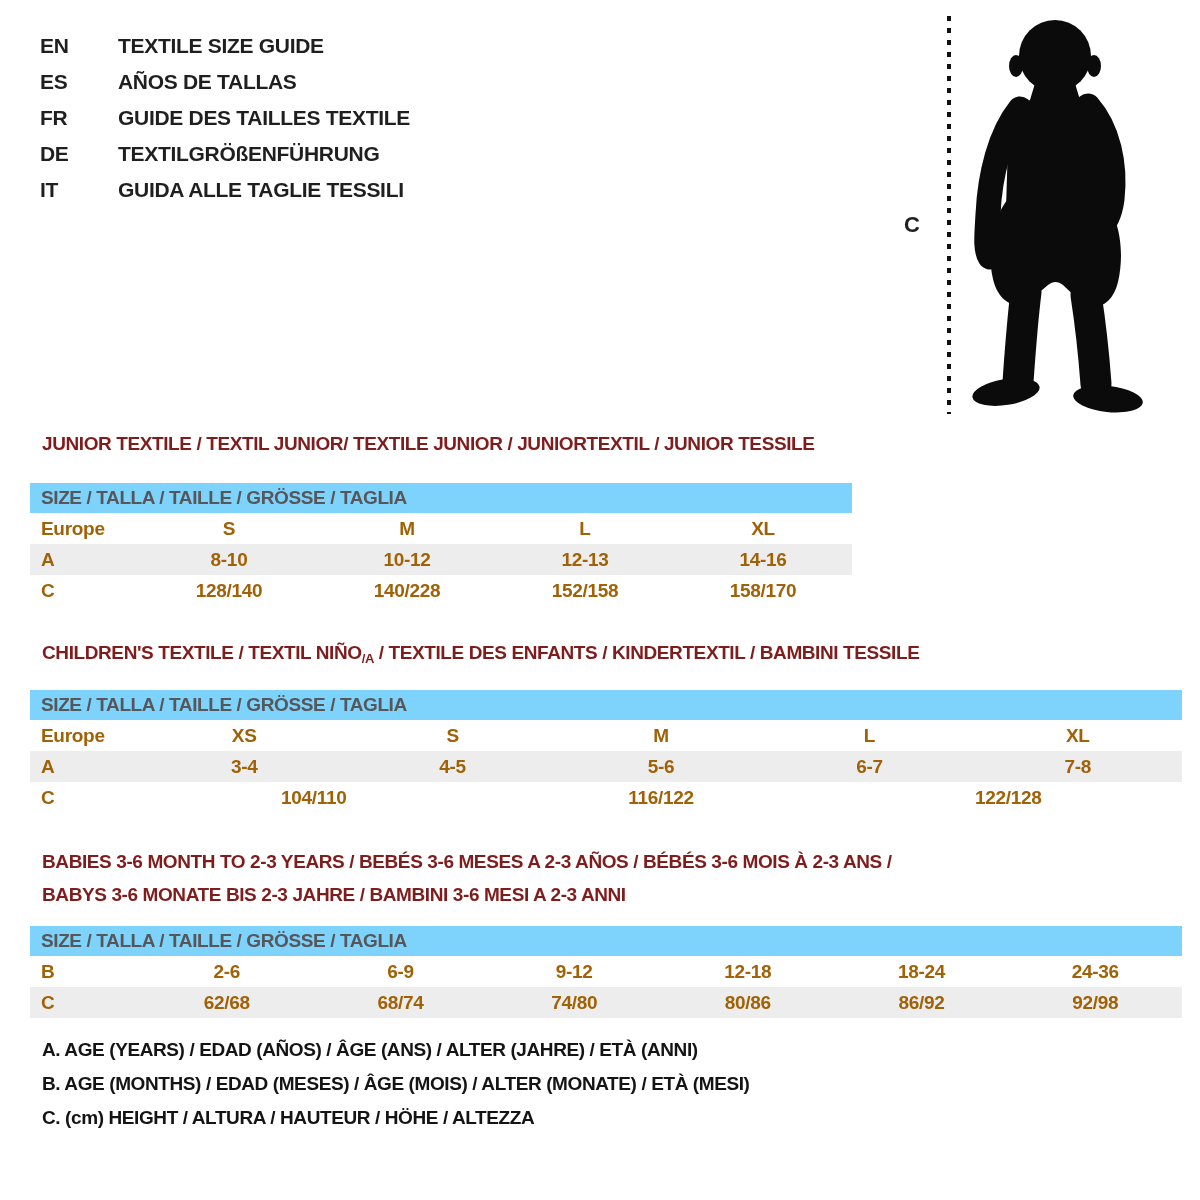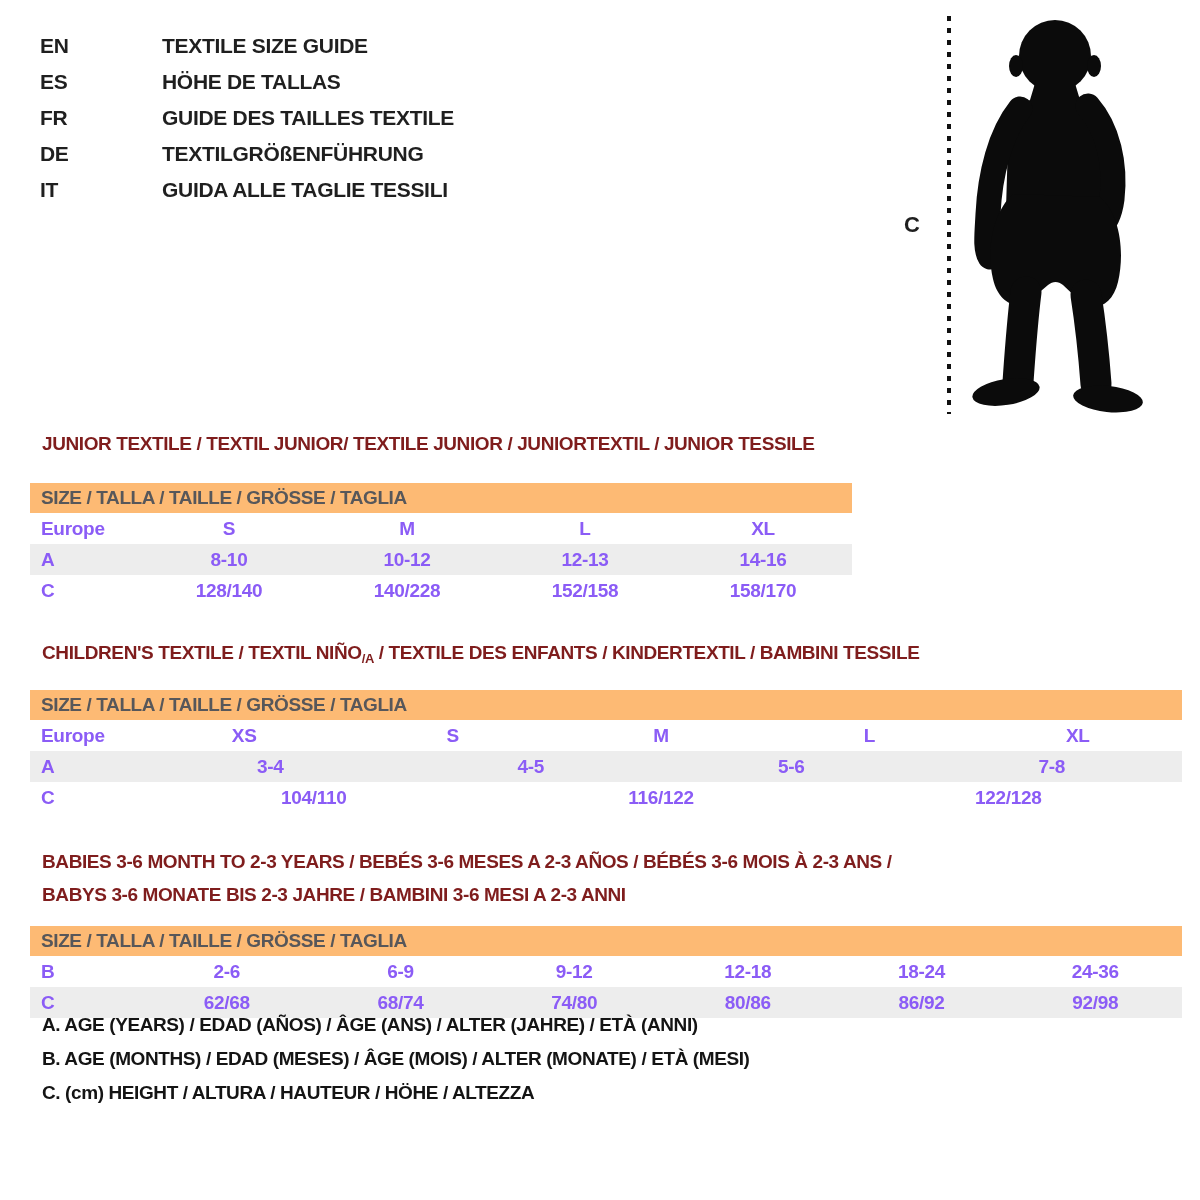"TEXTILE SIZE GUIDE" .lang-label { margin-left: 44px -> none }
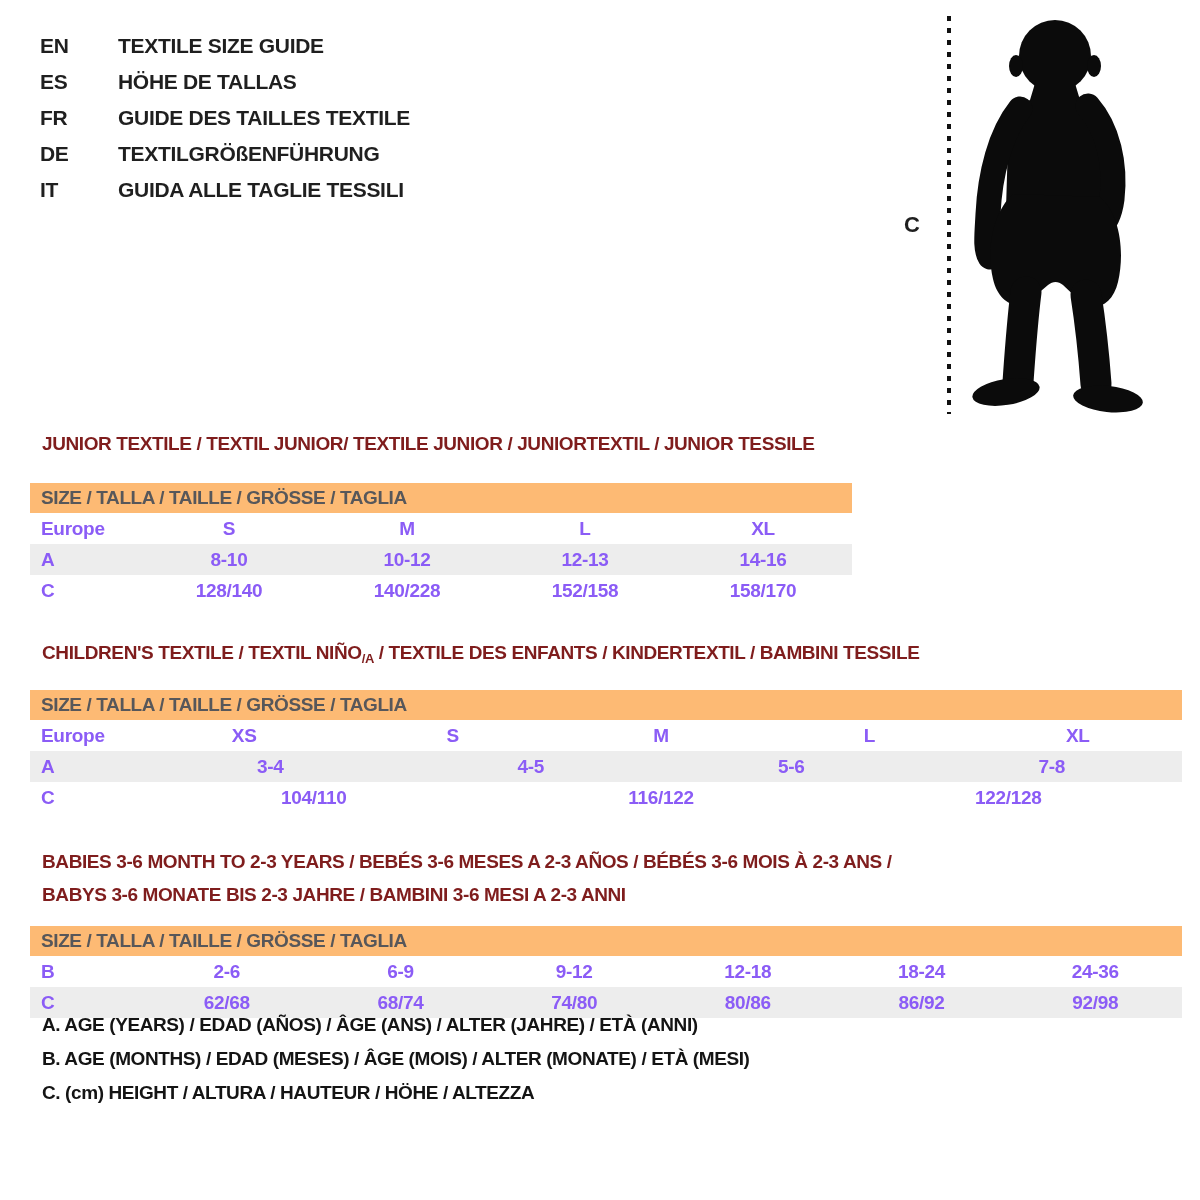"HÖHE DE TALLAS" span.lang-label { text: HÖHE -> AÑOS }
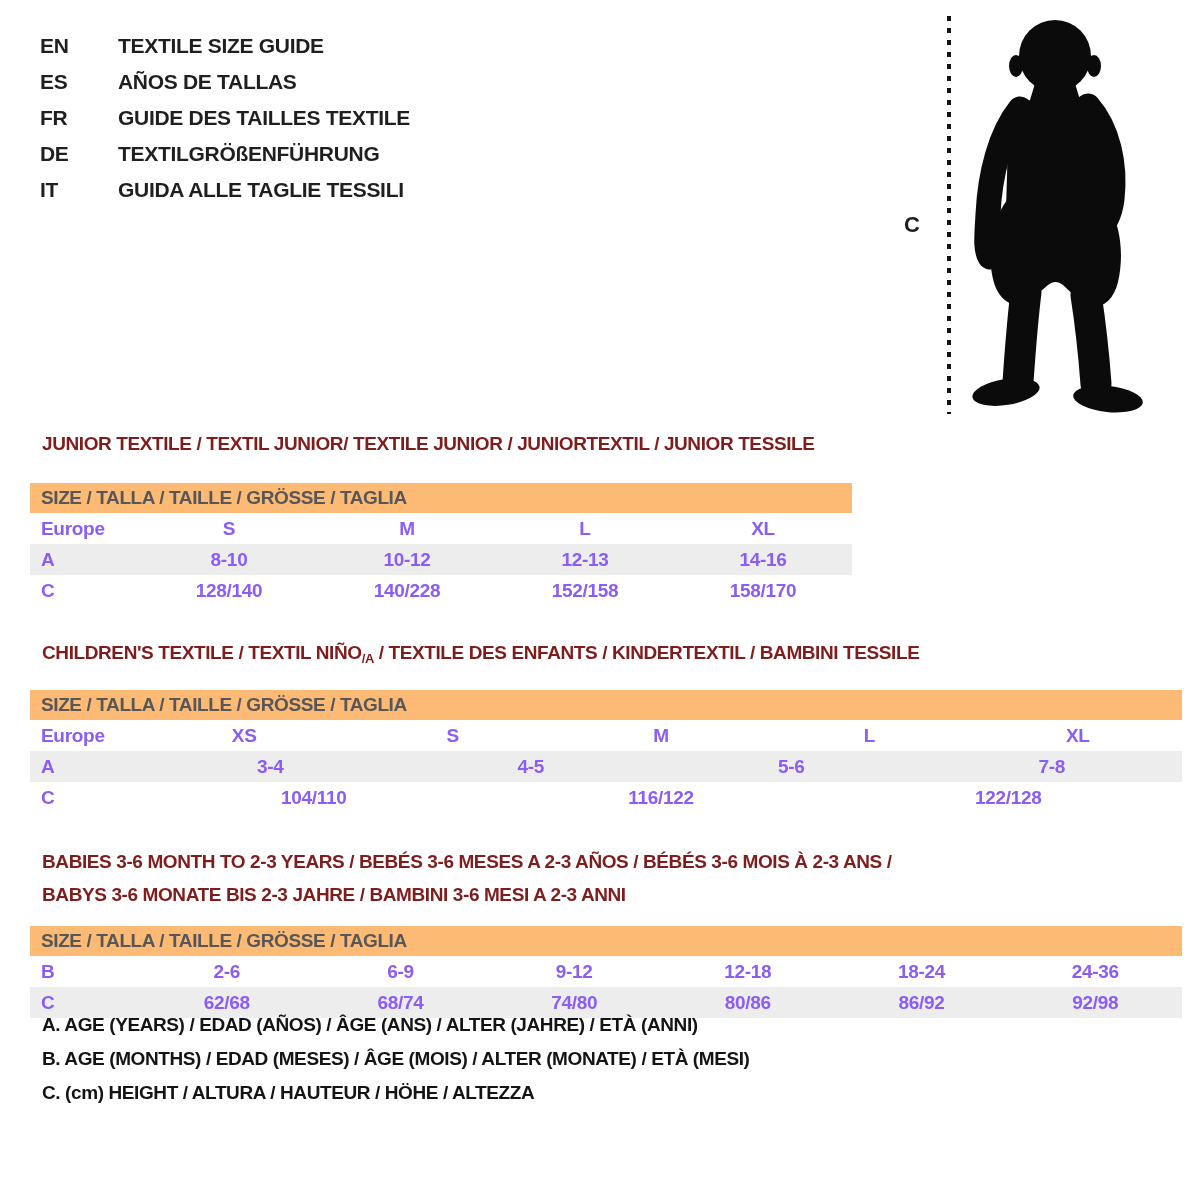"SIZE / TALLA / TAILLE" .size-table .thead { background: #fdba74 -> #7dd3fc }
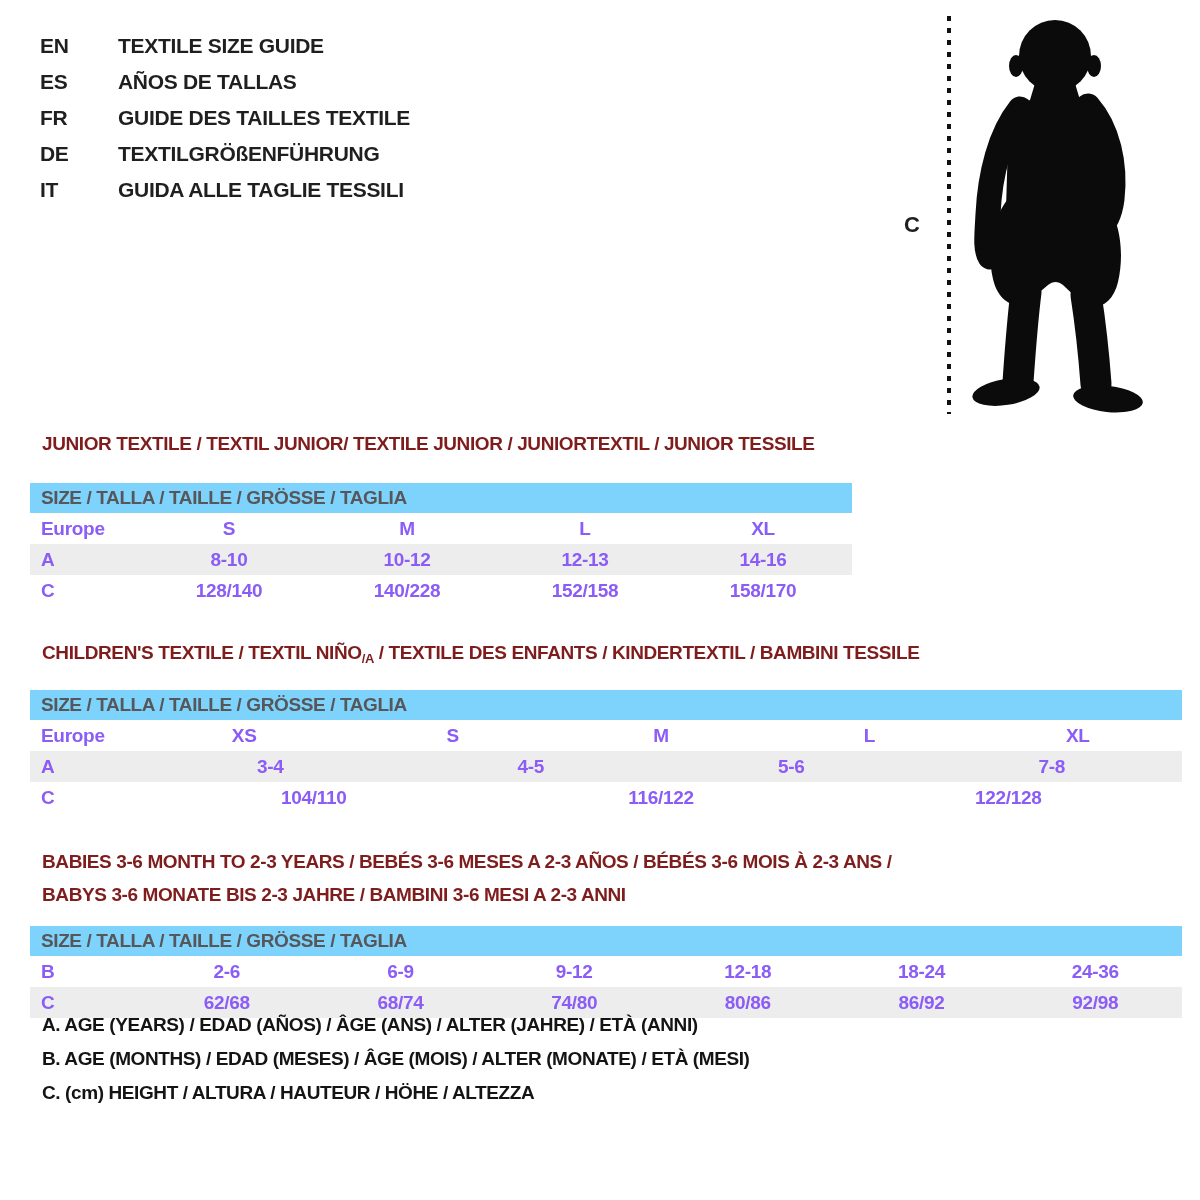"Europe" .trow { color: #8b5cf6 -> #a16207 }
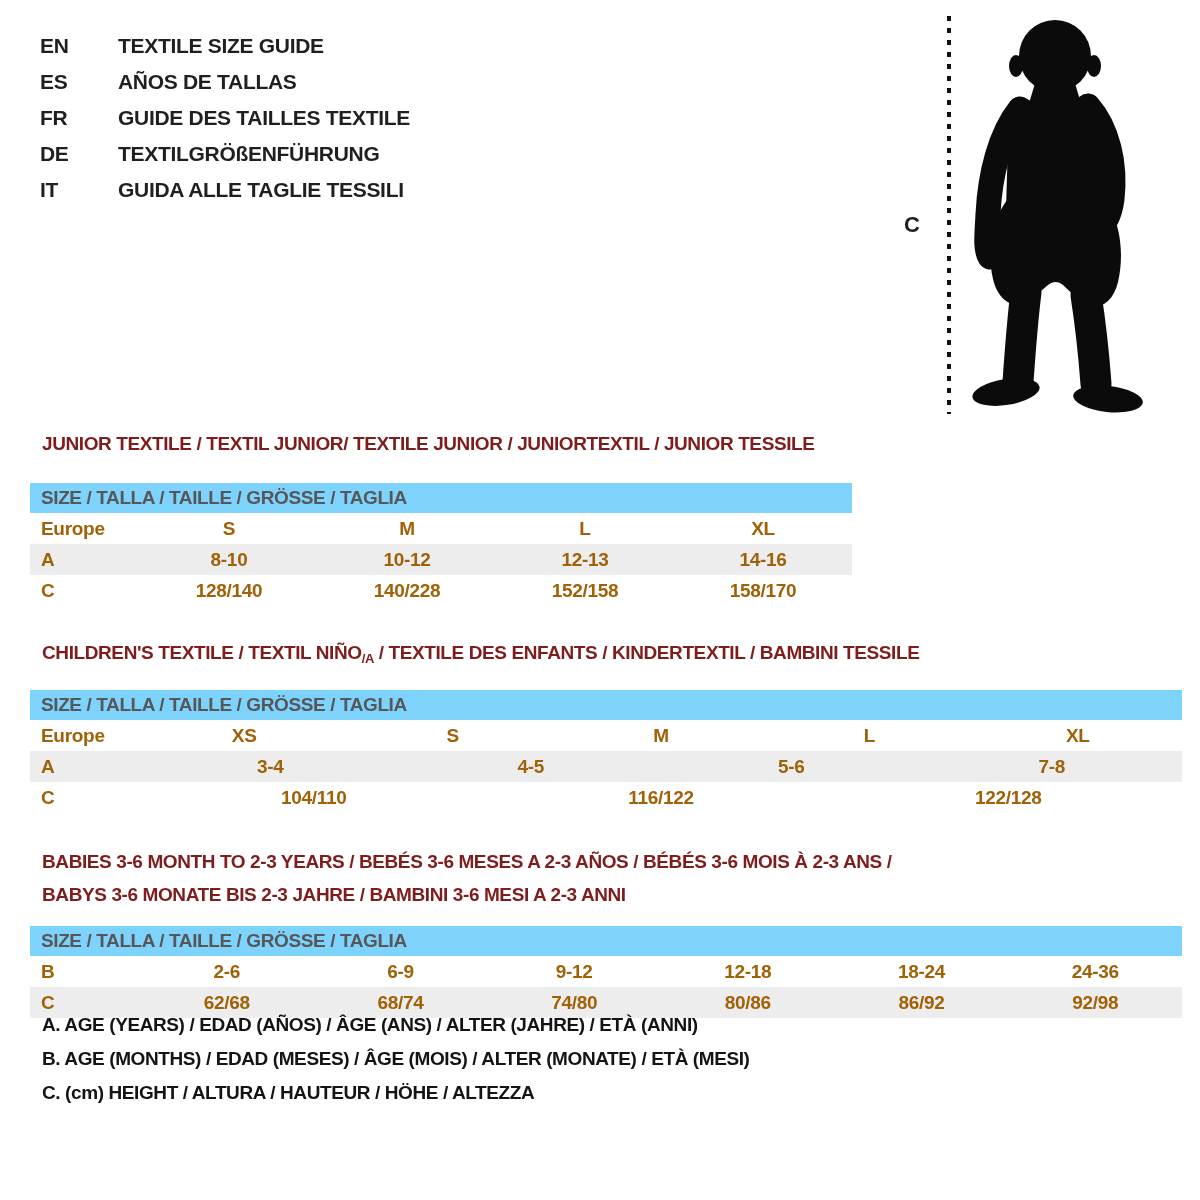"6-7" div.tcell { html: none -> <div>6-7</div> }
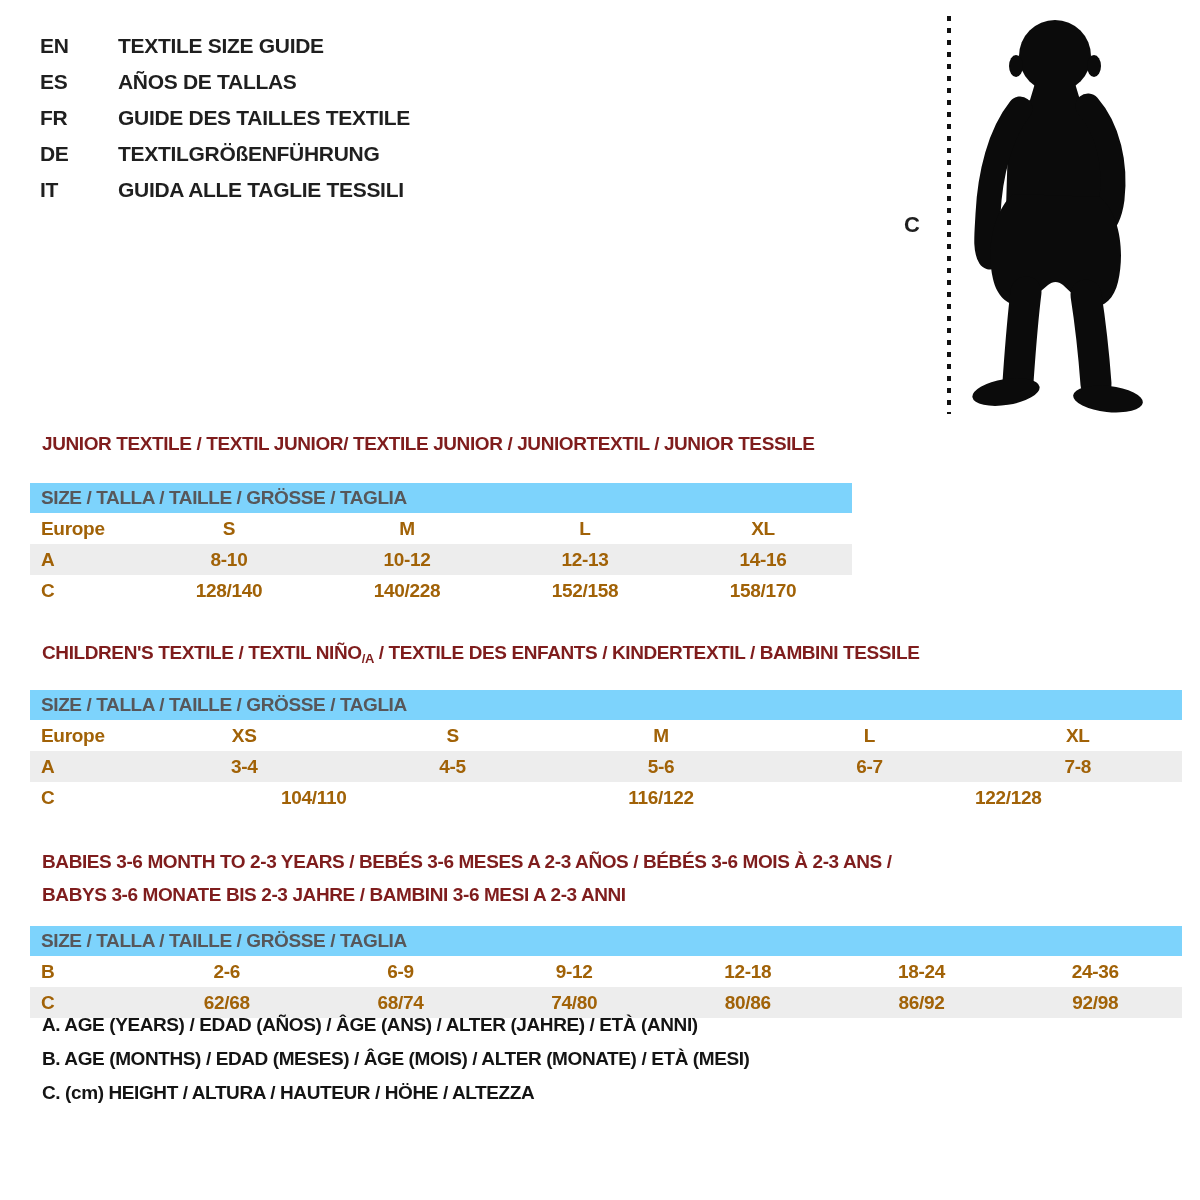"A. AGE (YEARS) / EDAD" .legend { top: 1008px -> 1033px }
